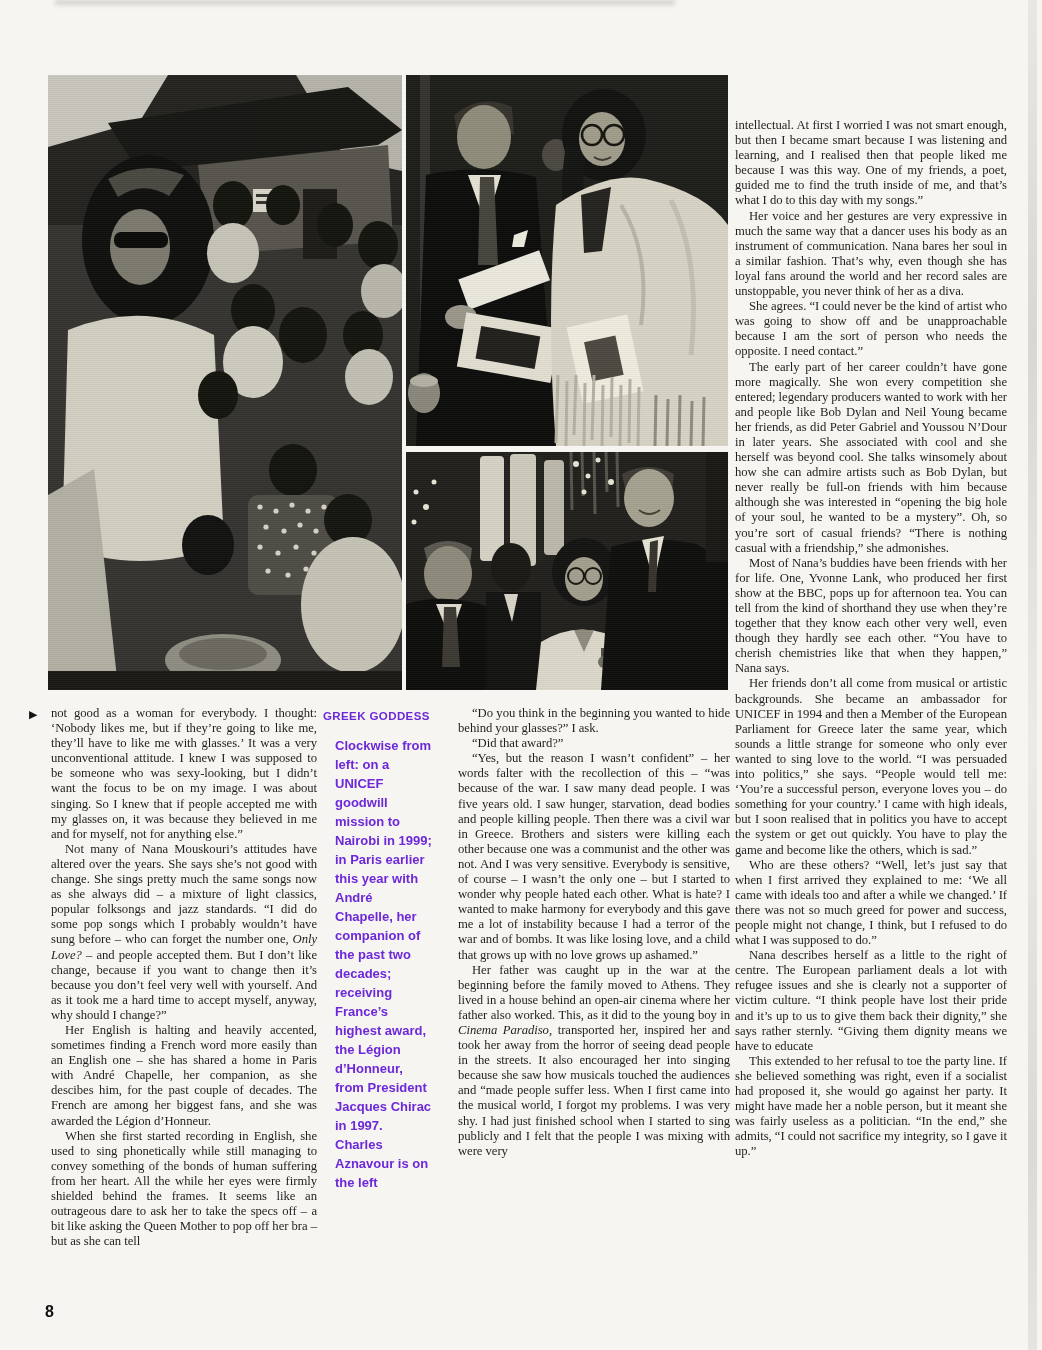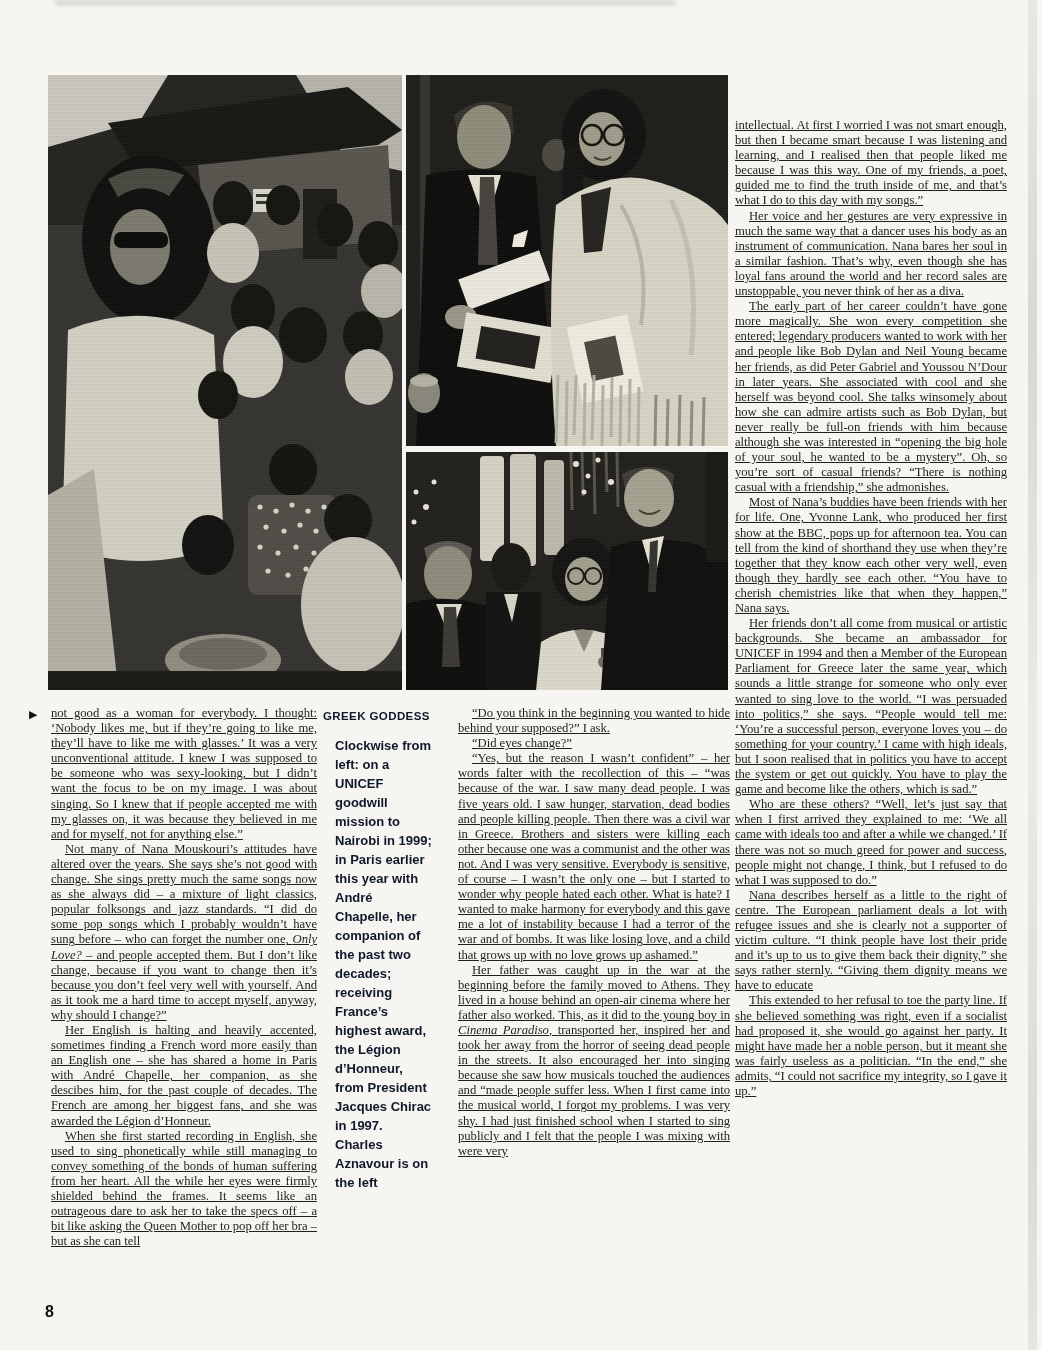"intellectual. At first I worried" .col { text-decoration: underline -> none }
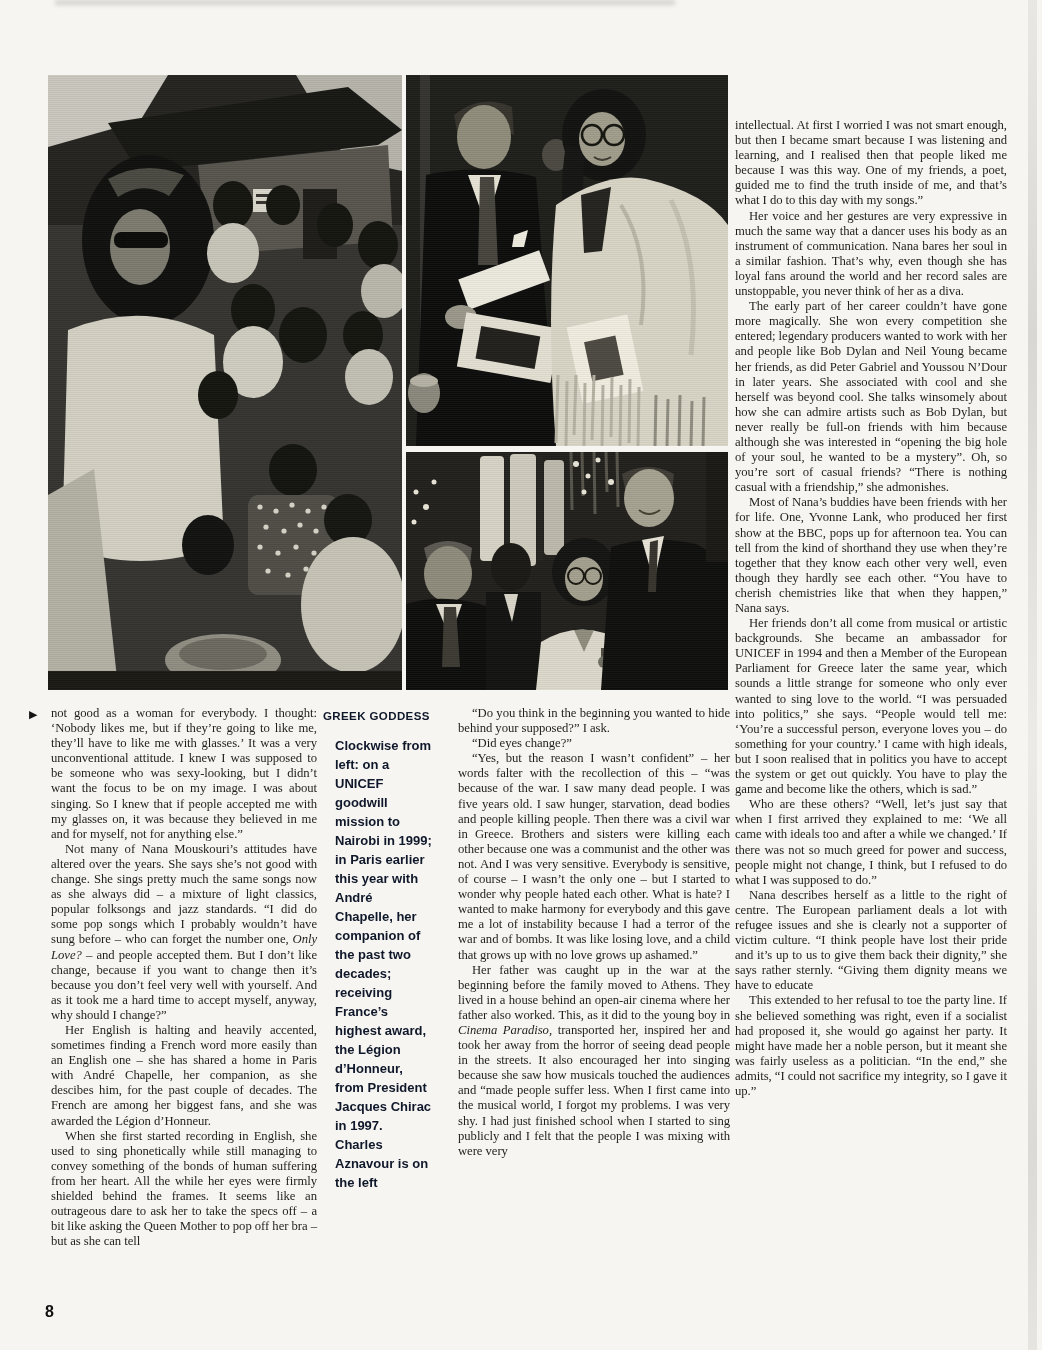"She agrees. “I could never" p.indent { html: none -> <p><span>She agrees. “I could never be the kind of artist who was going to show off and be unapproachable because I am the sort of person who needs the opposite. I need contact.”</span></p> }
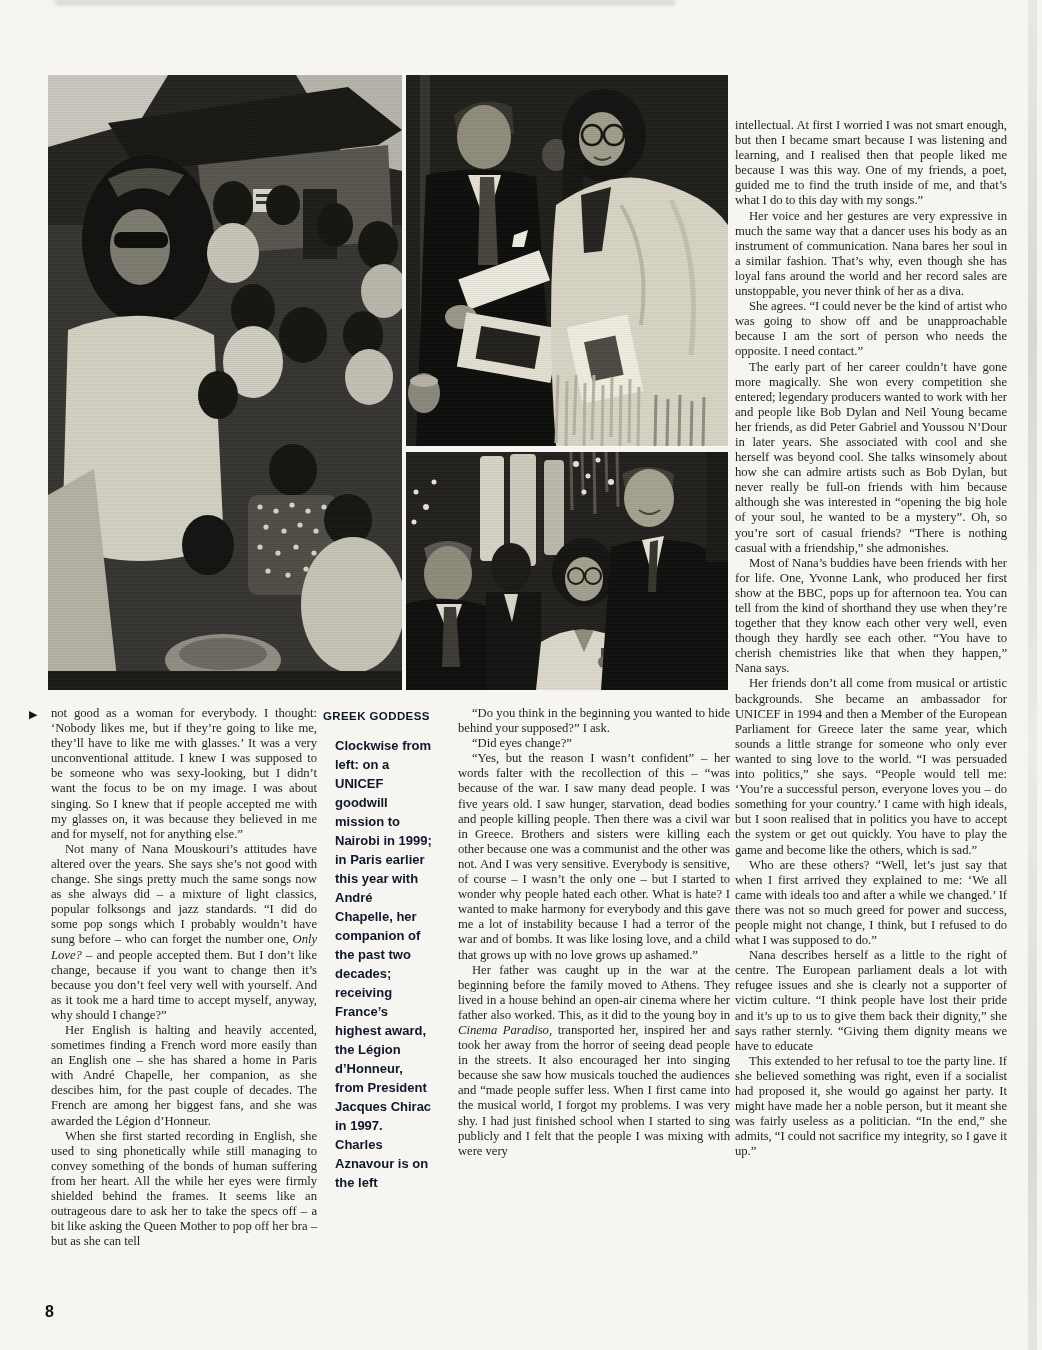"GREEK GODDESS" .caption { color: #0f172a -> #6d28d9 }
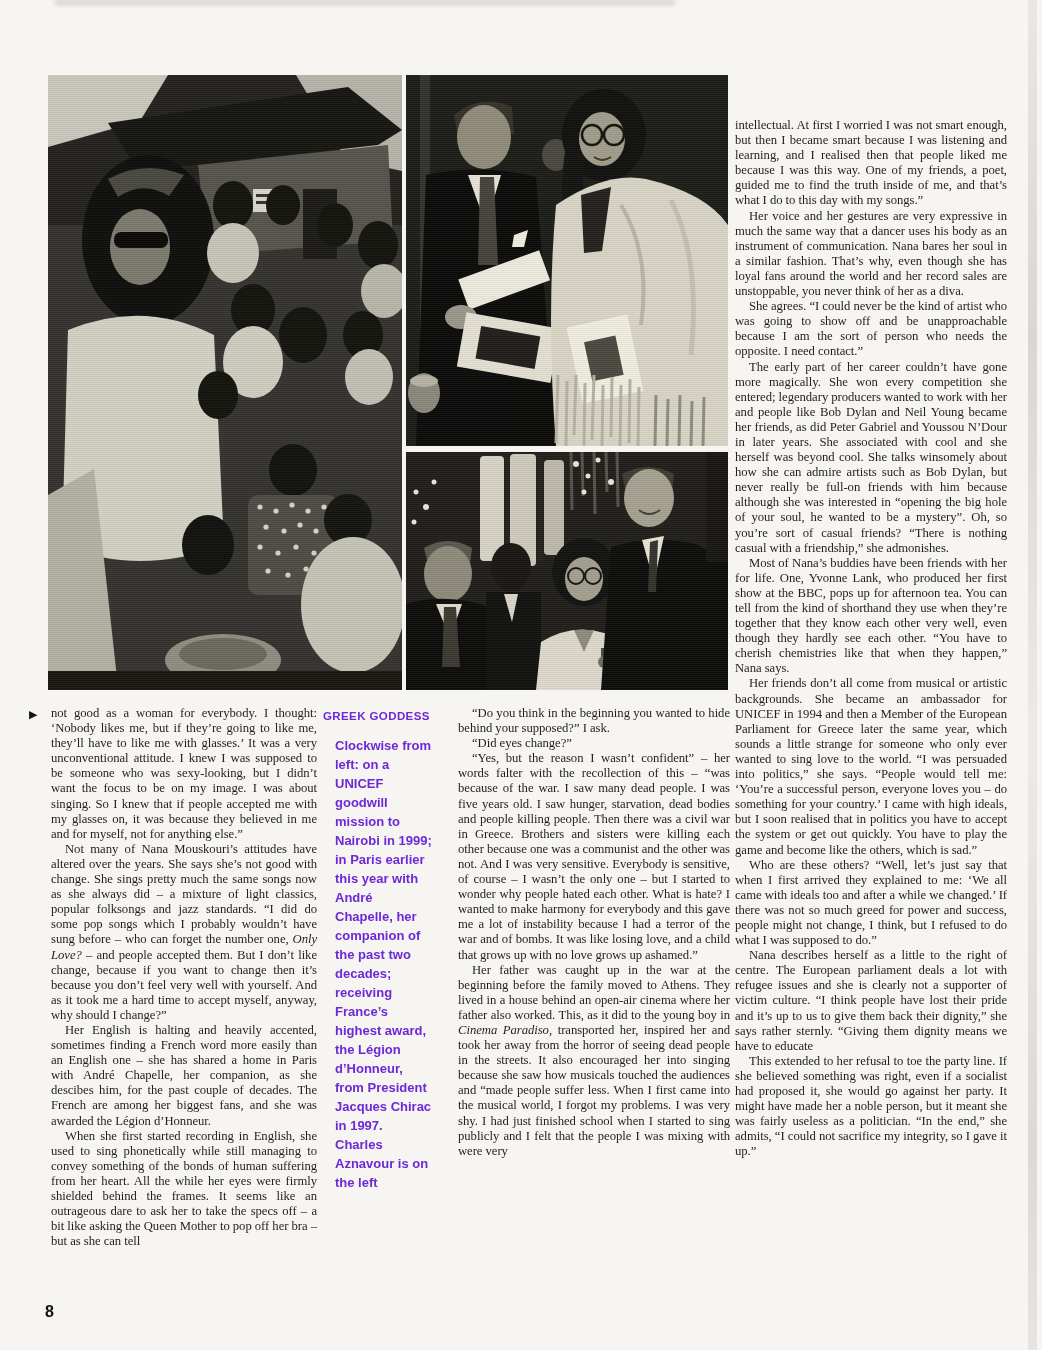"“Do you think in the" span { text: supposed -> glasses }
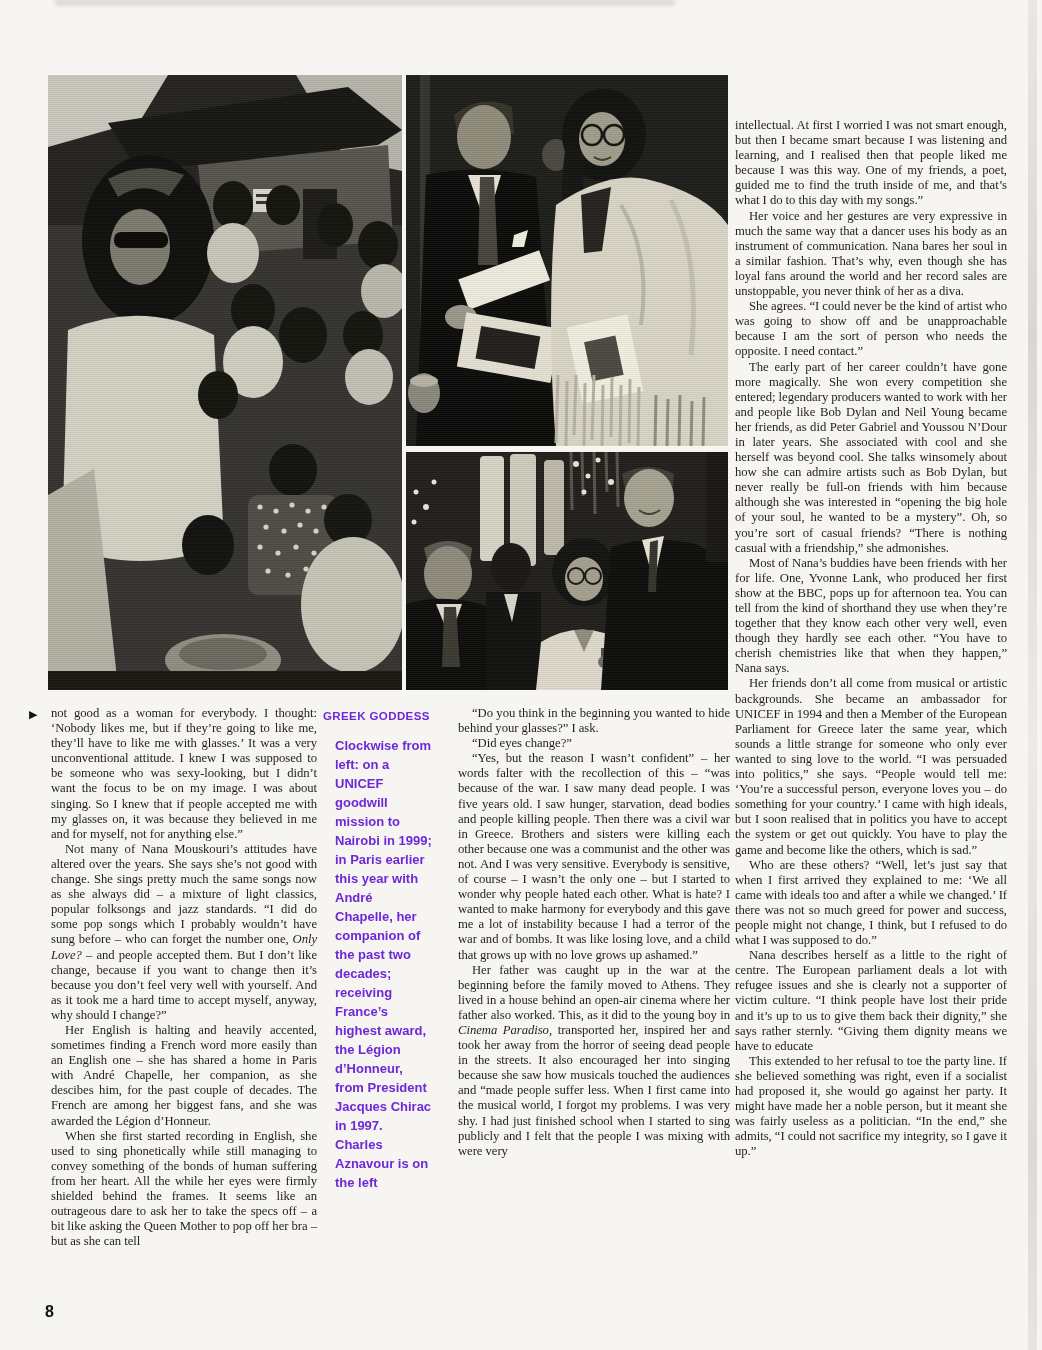"“Did eyes change?”" span { text: eyes change -> that award }
